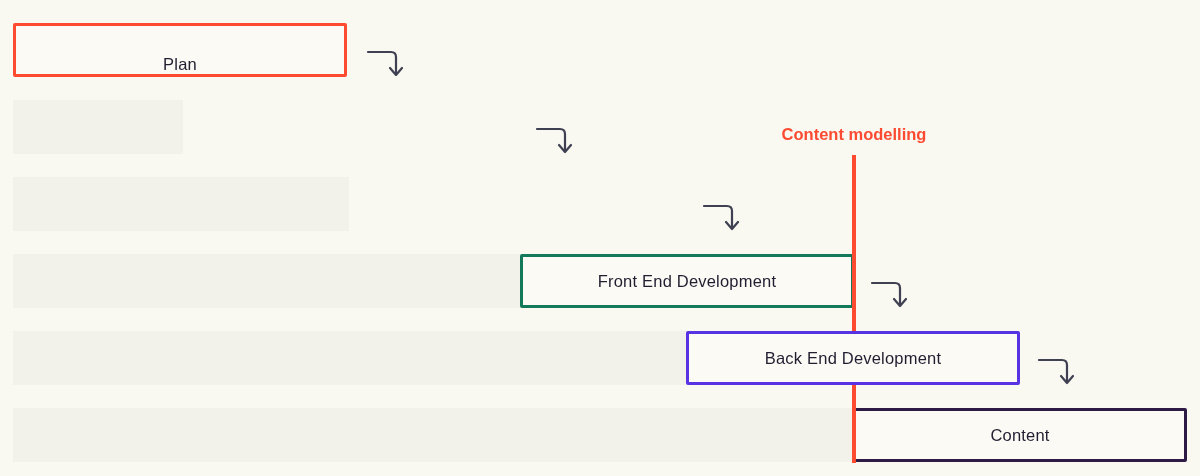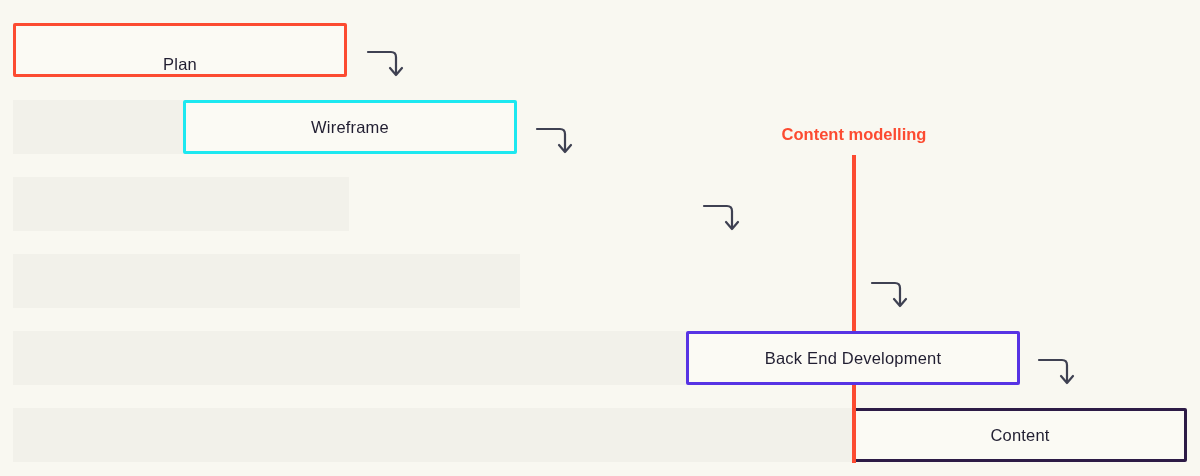"Wireframe" div.task-box { html: <div> <span>Wireframe</span> </div> -> none }
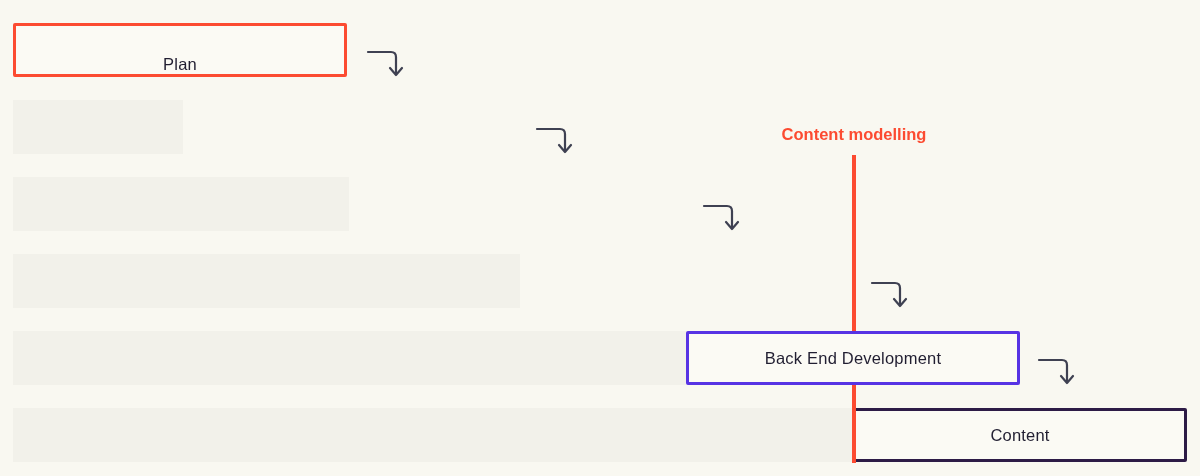"Front End Development" div.task-box { html: none -> <div> <span>Front End Development</span> </div> }
